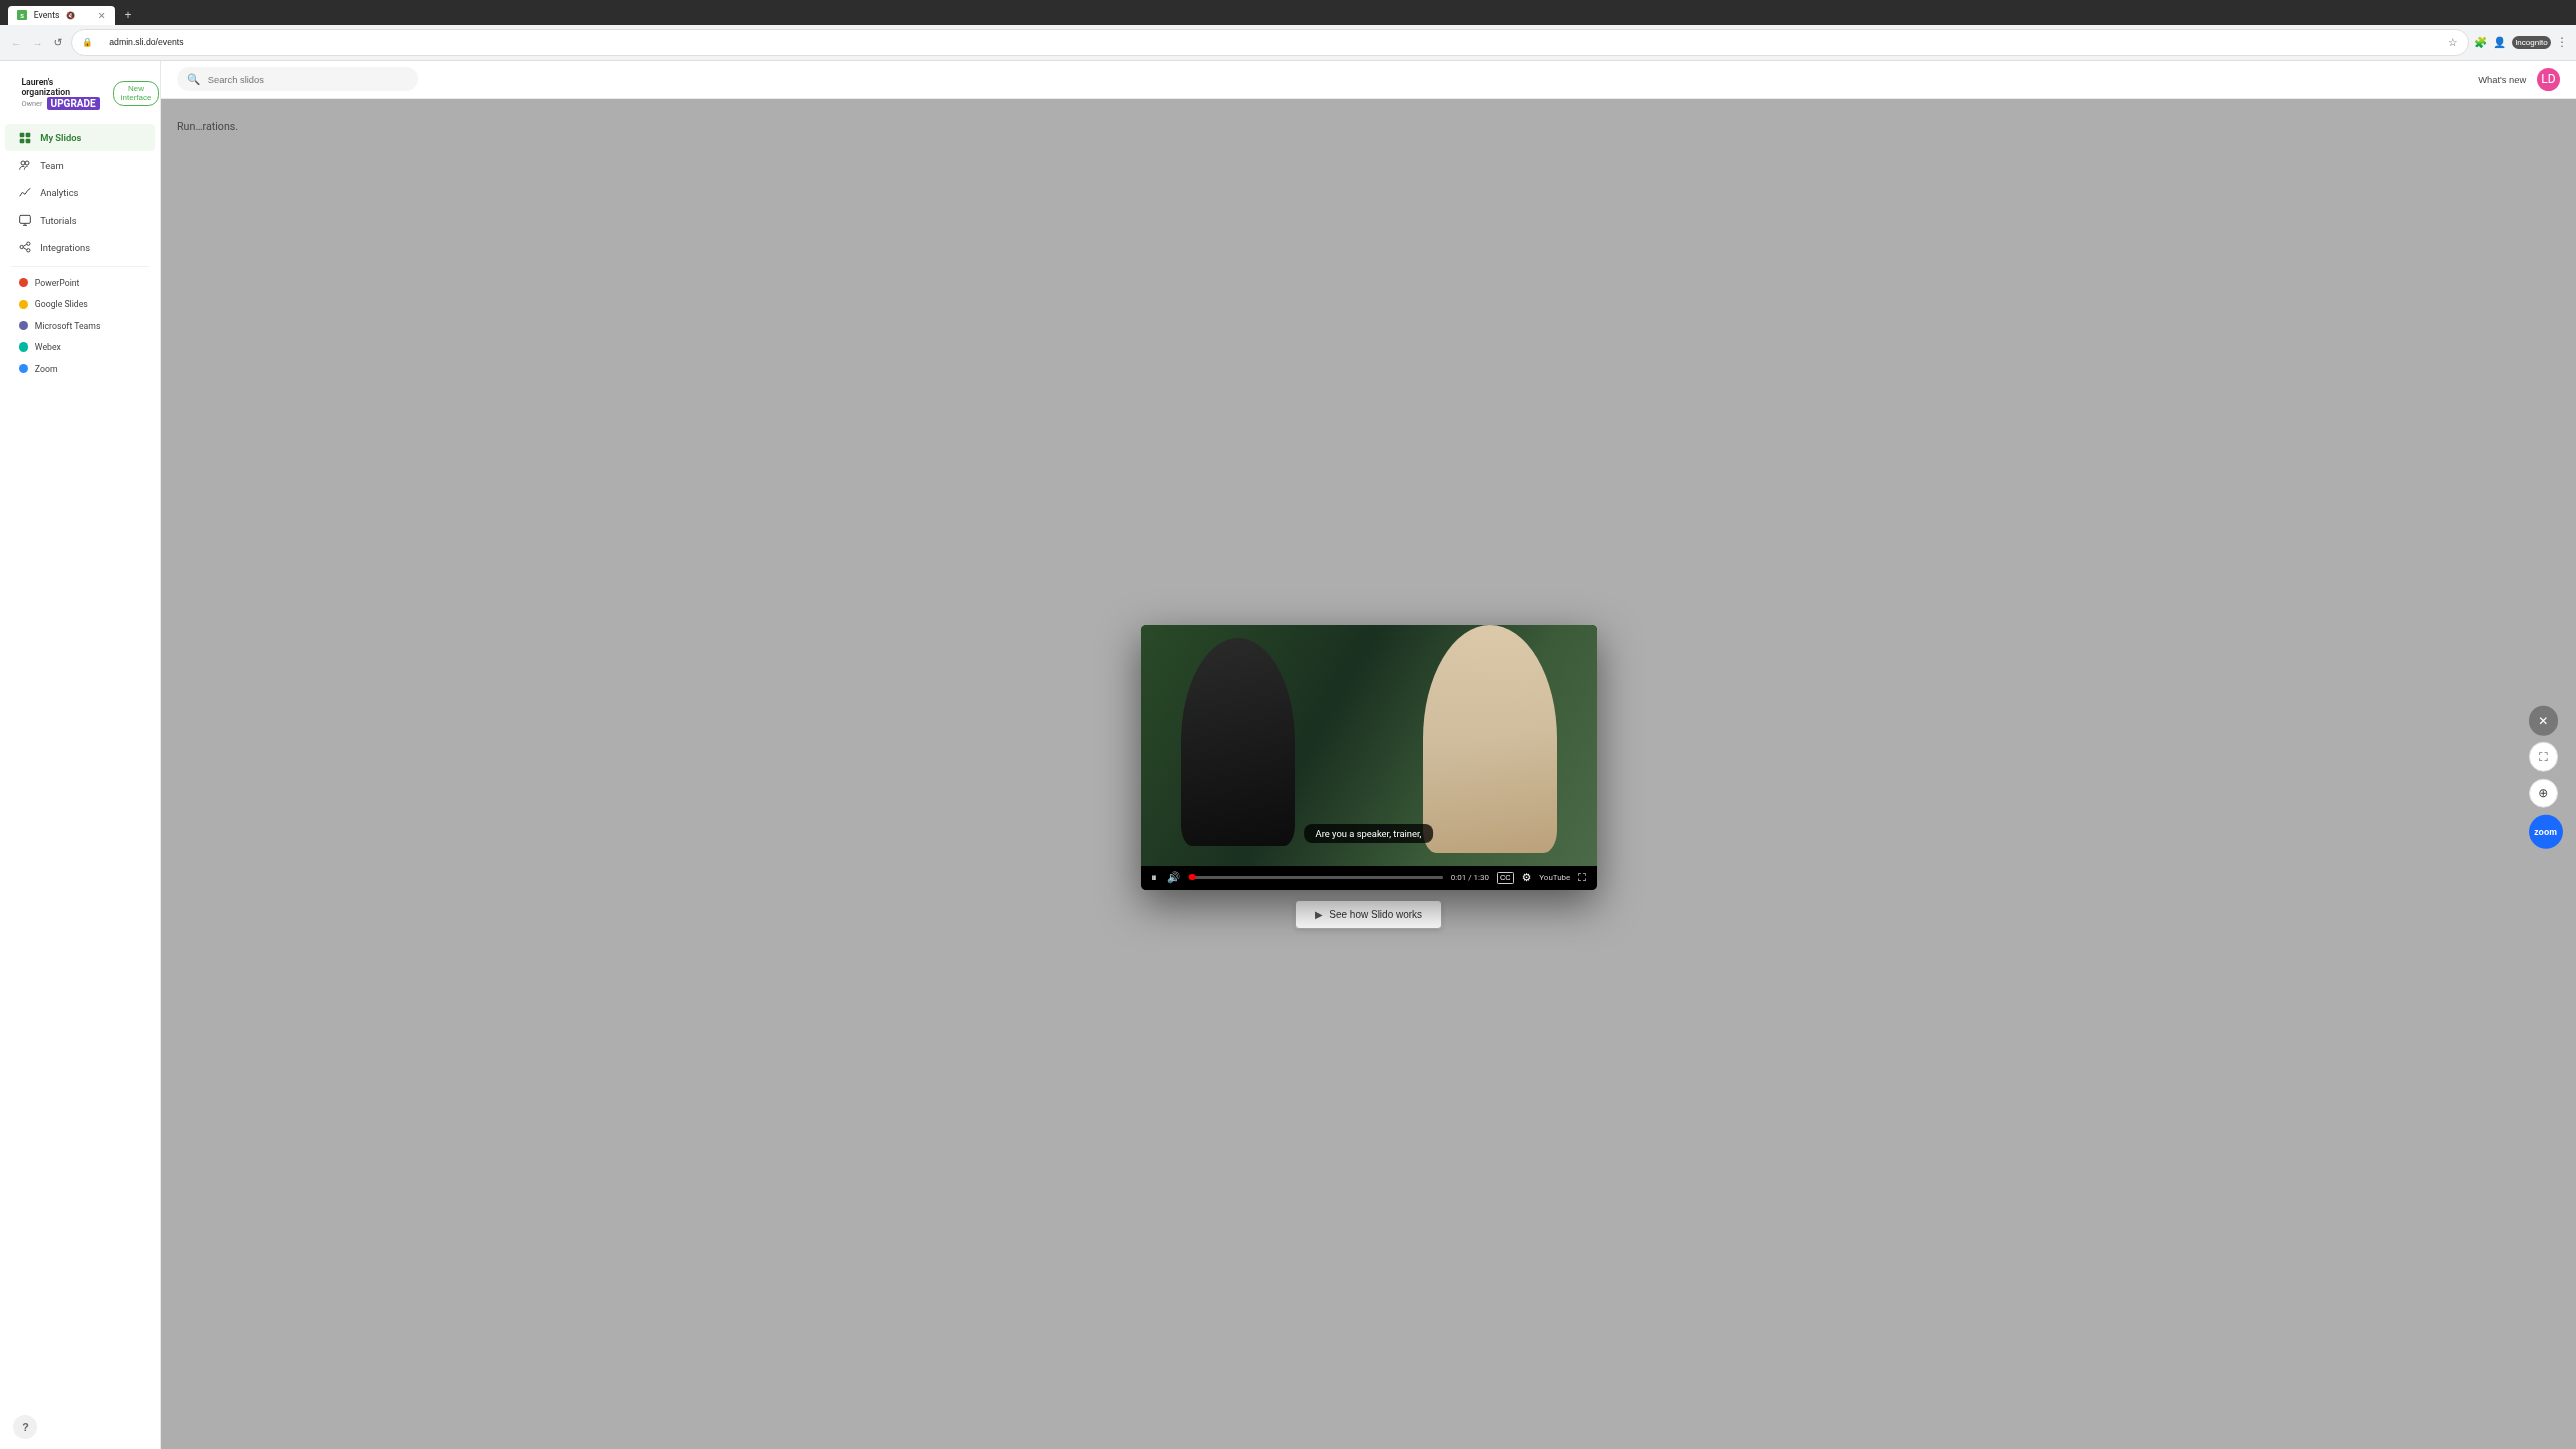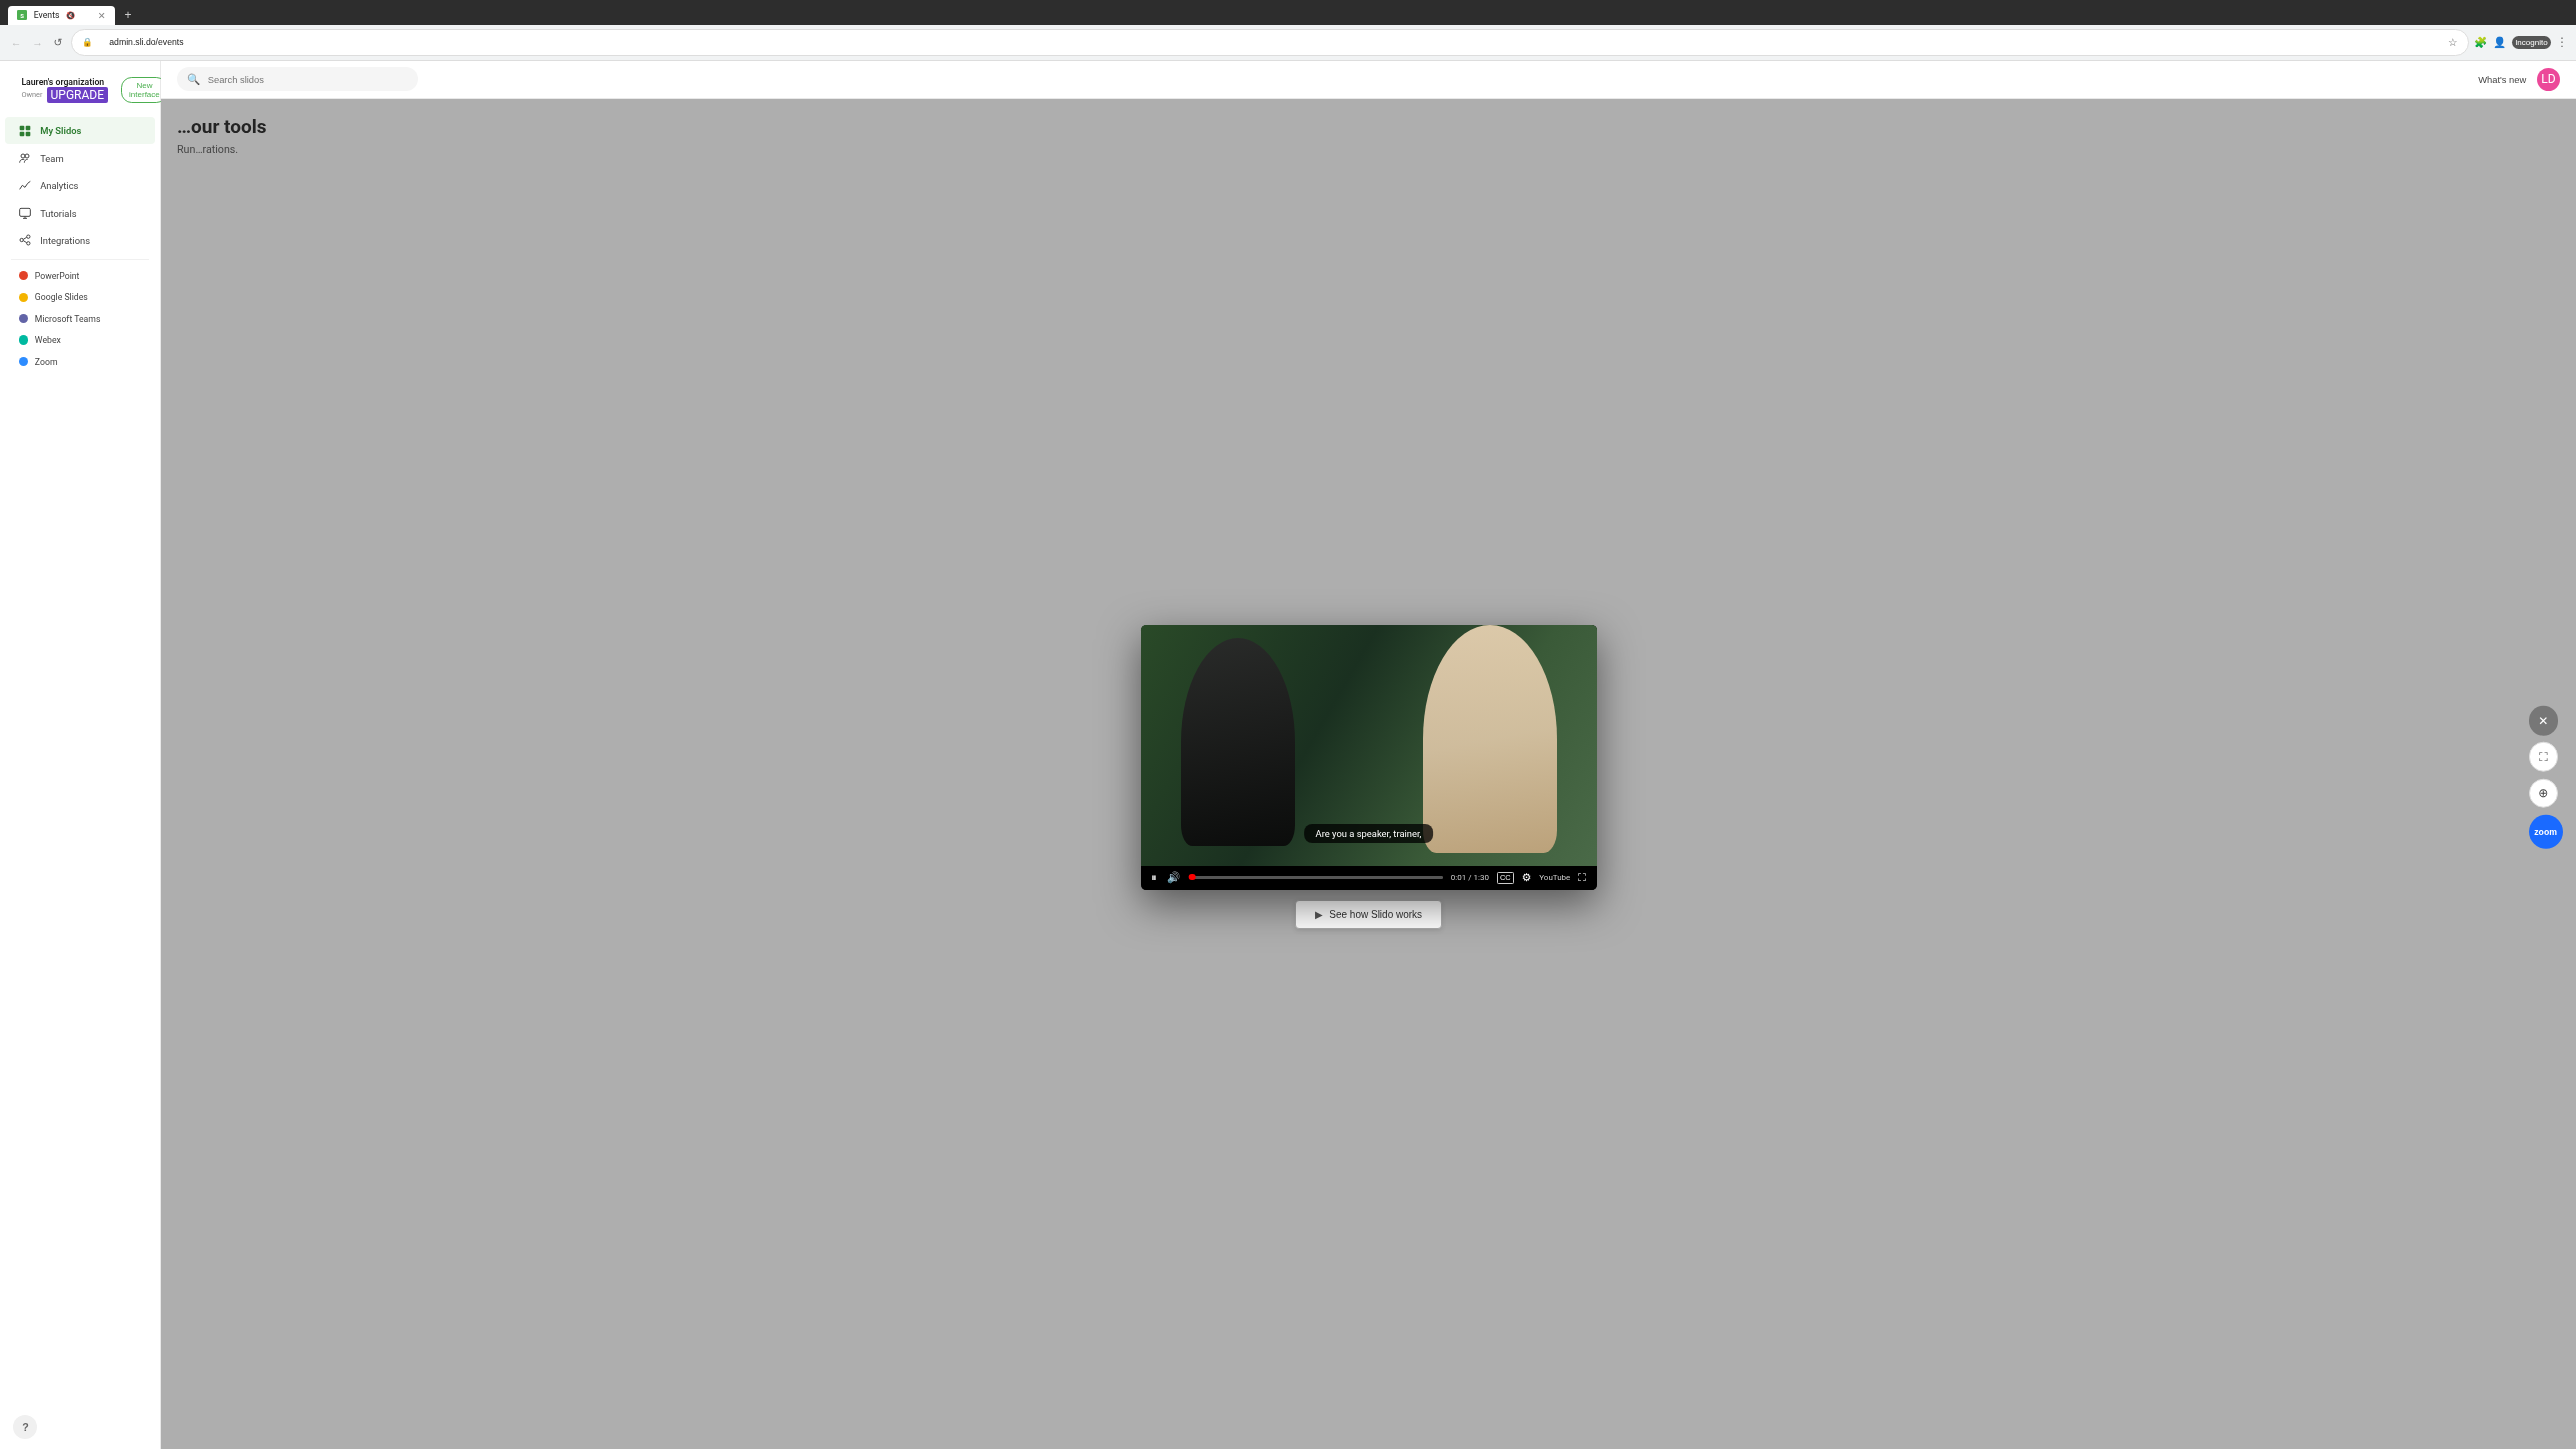"UPGRADE" .upgrade-badge { font-size: 12px -> 10px; font-weight: 400 -> 700 }
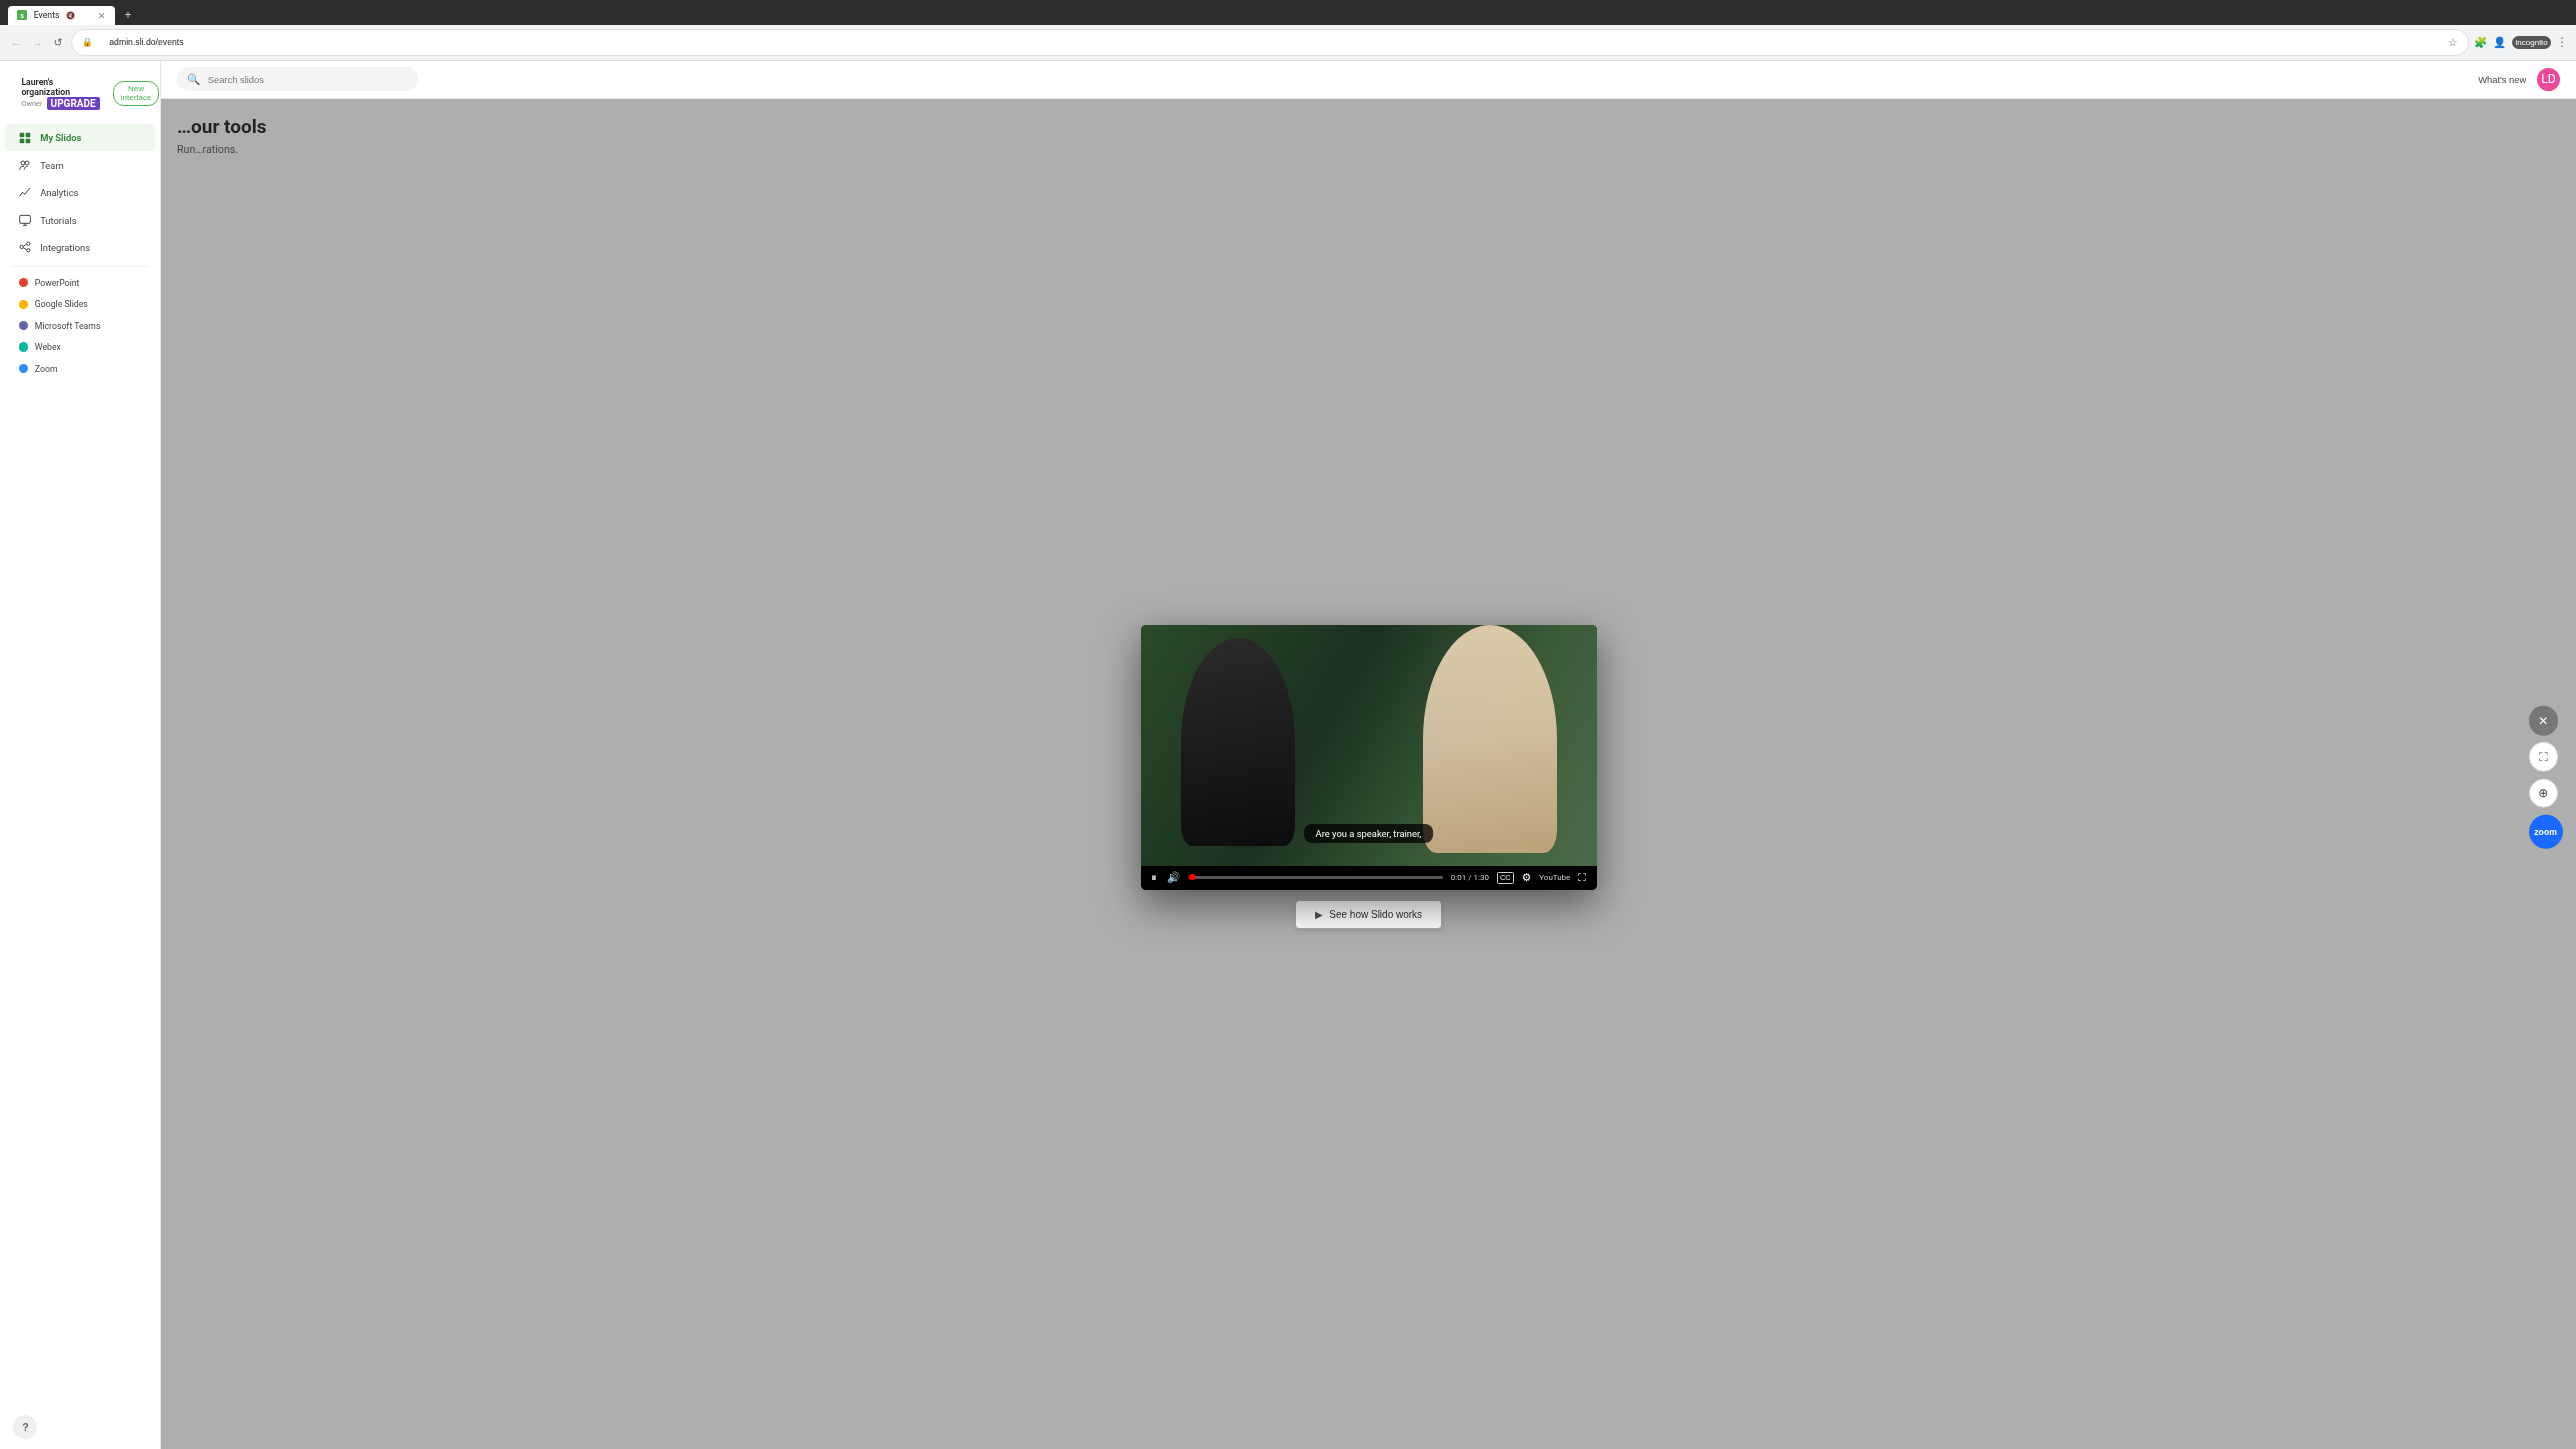"…our tools" h2 { html: <h2>…<span>our tools</span></h2> -> none }
